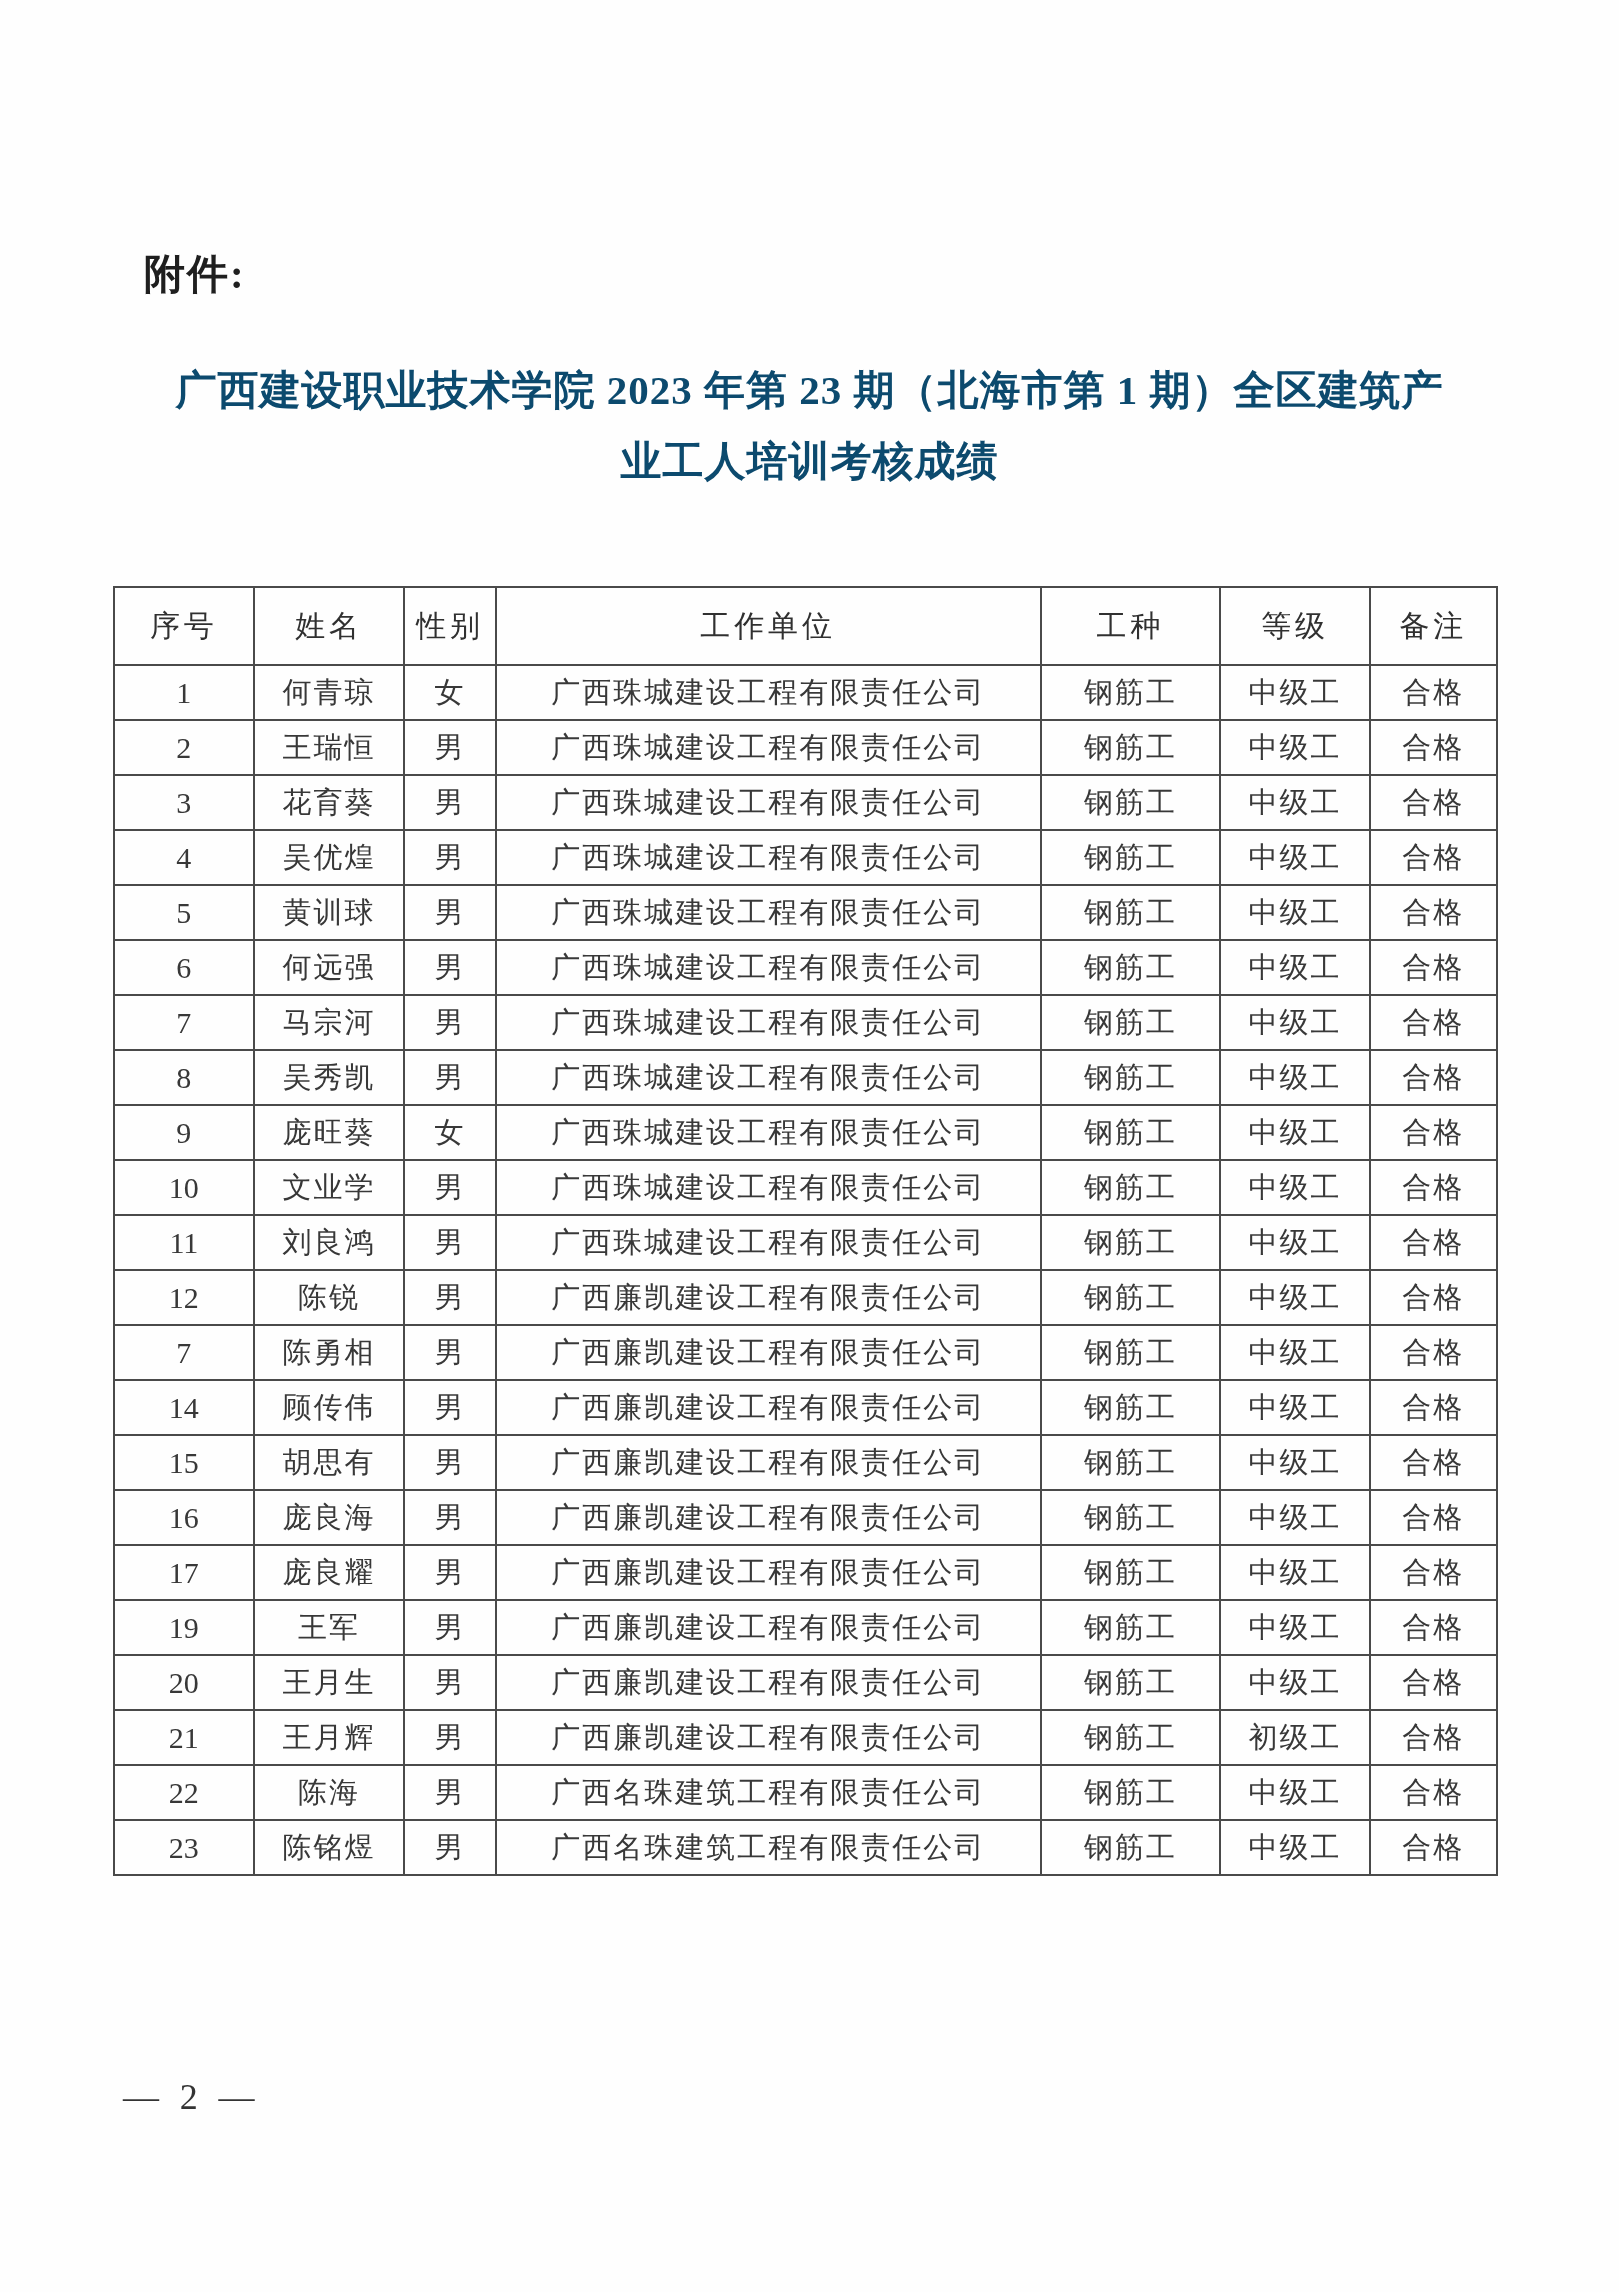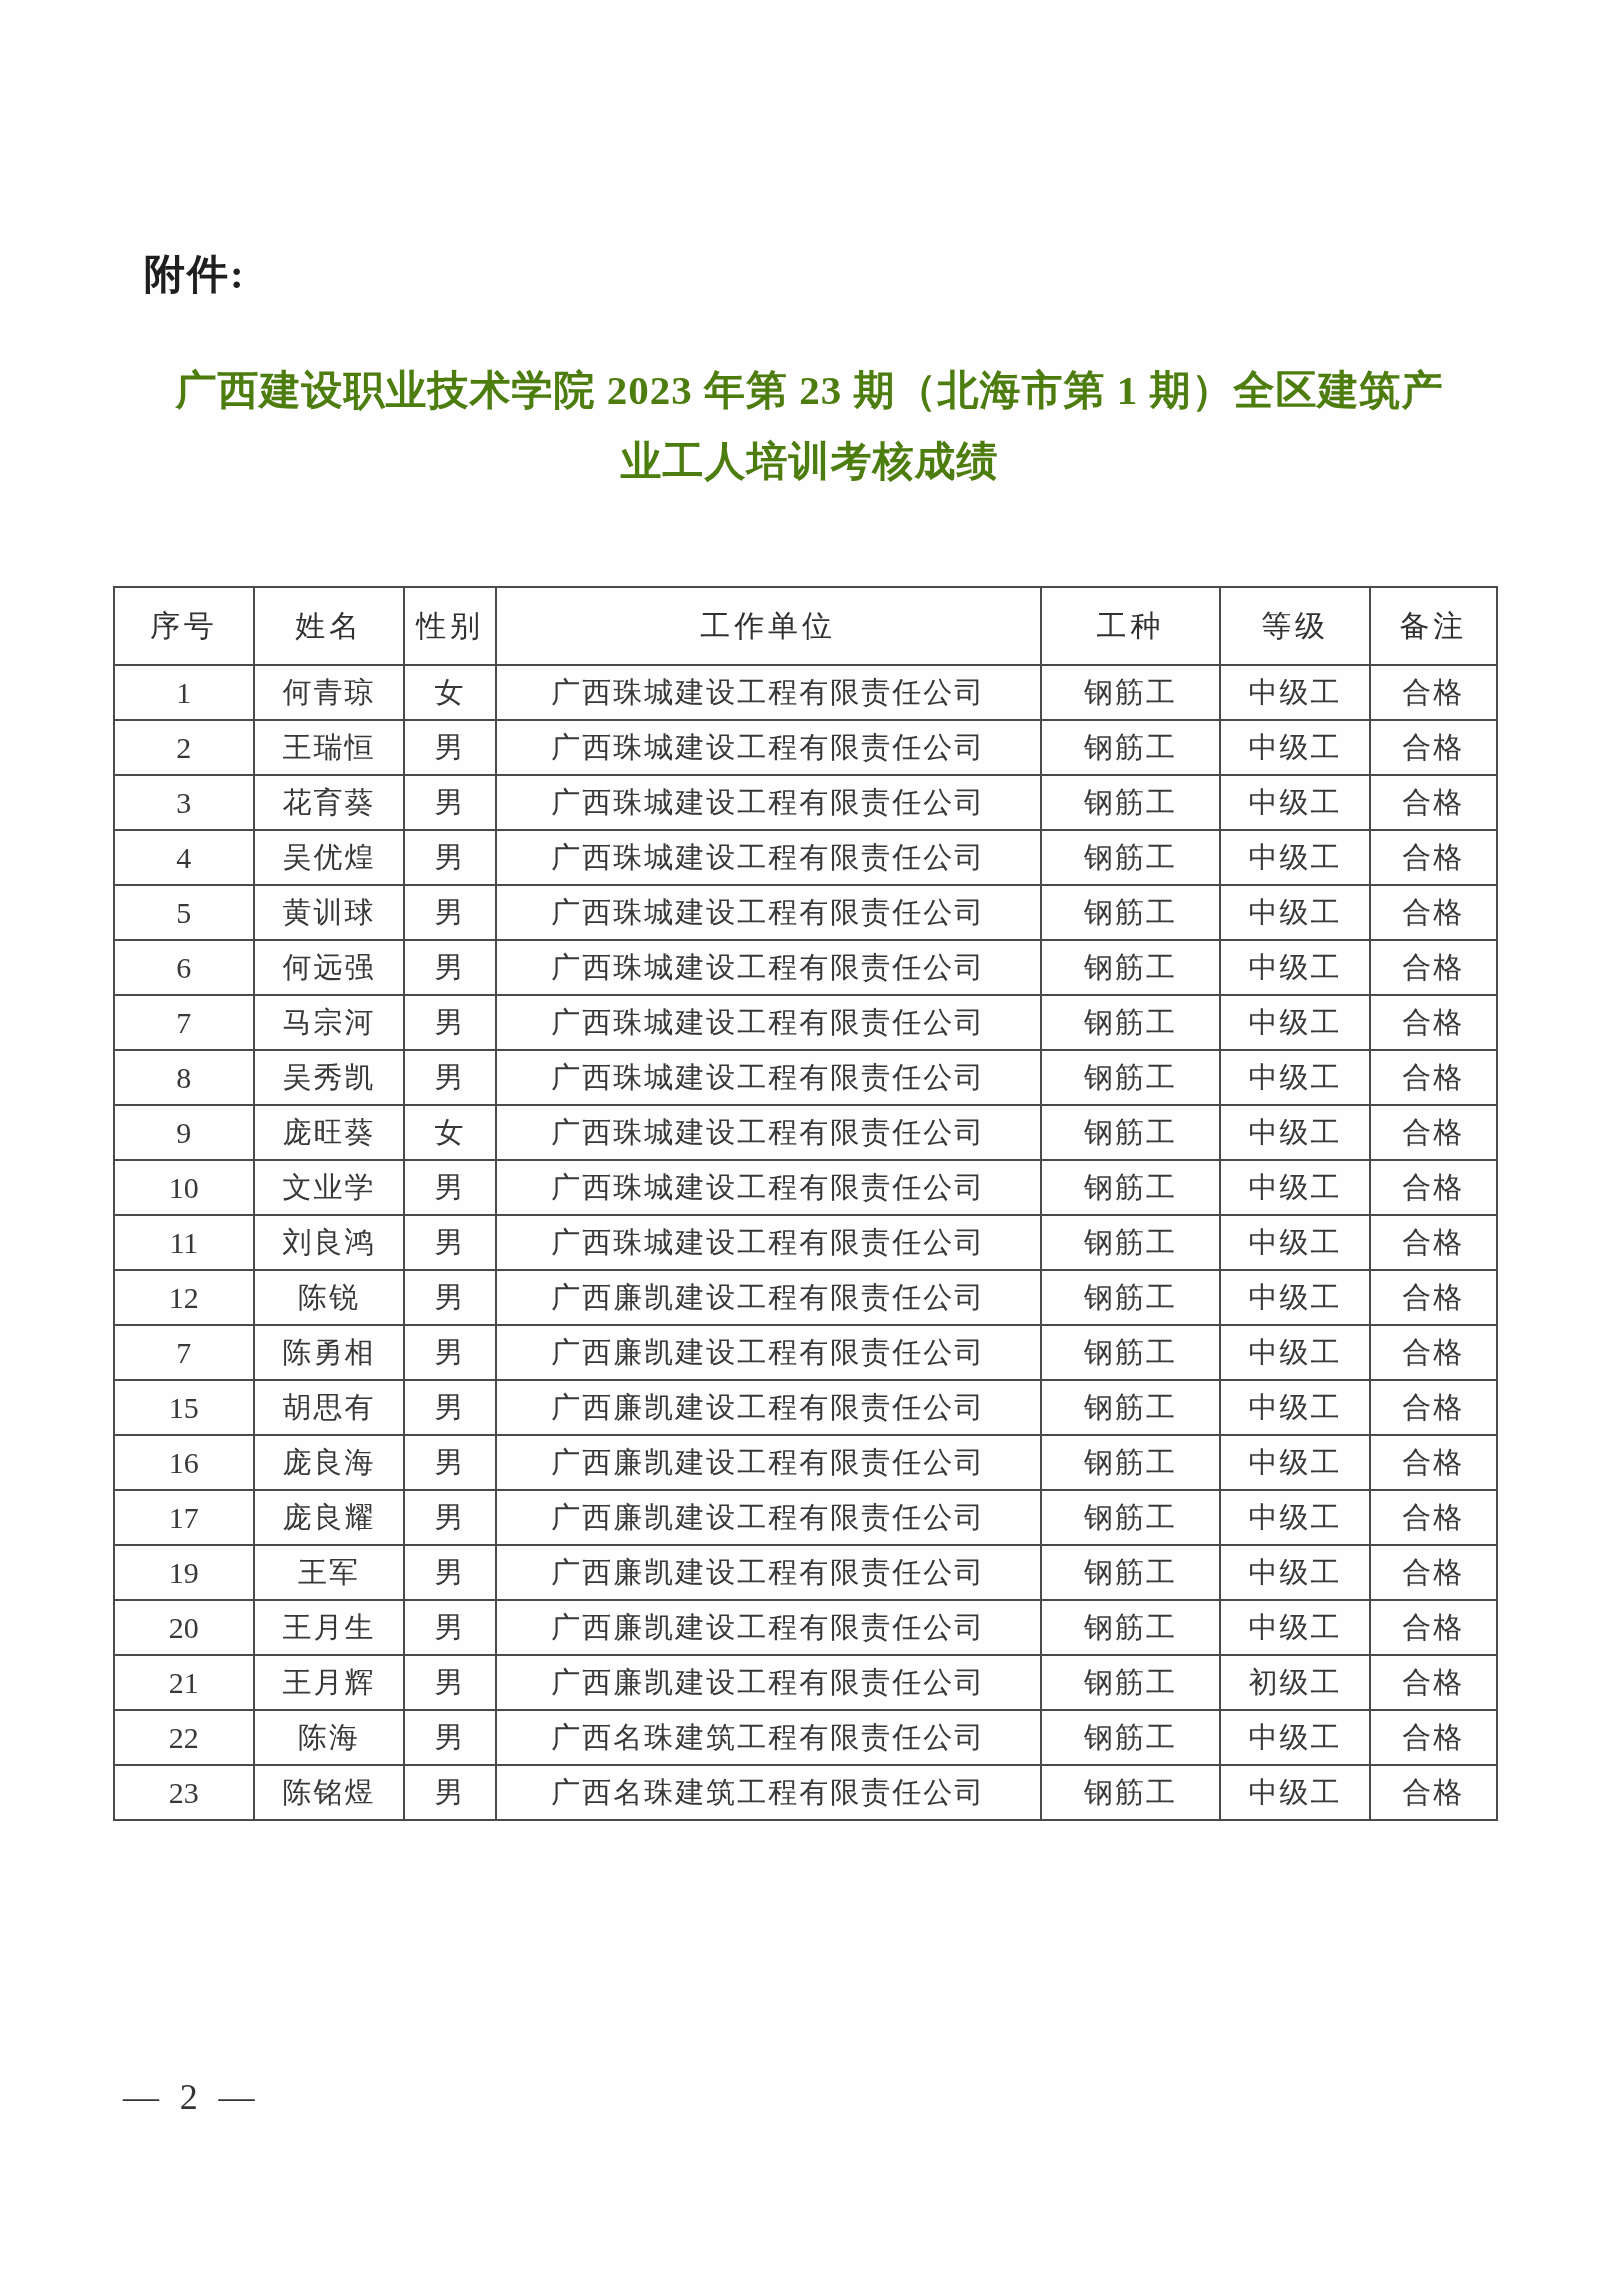"广西建设职业技术学院 2023 年第 23 期（北海市第" .doc-title { color: #4d7c0f -> #0c4a6e }
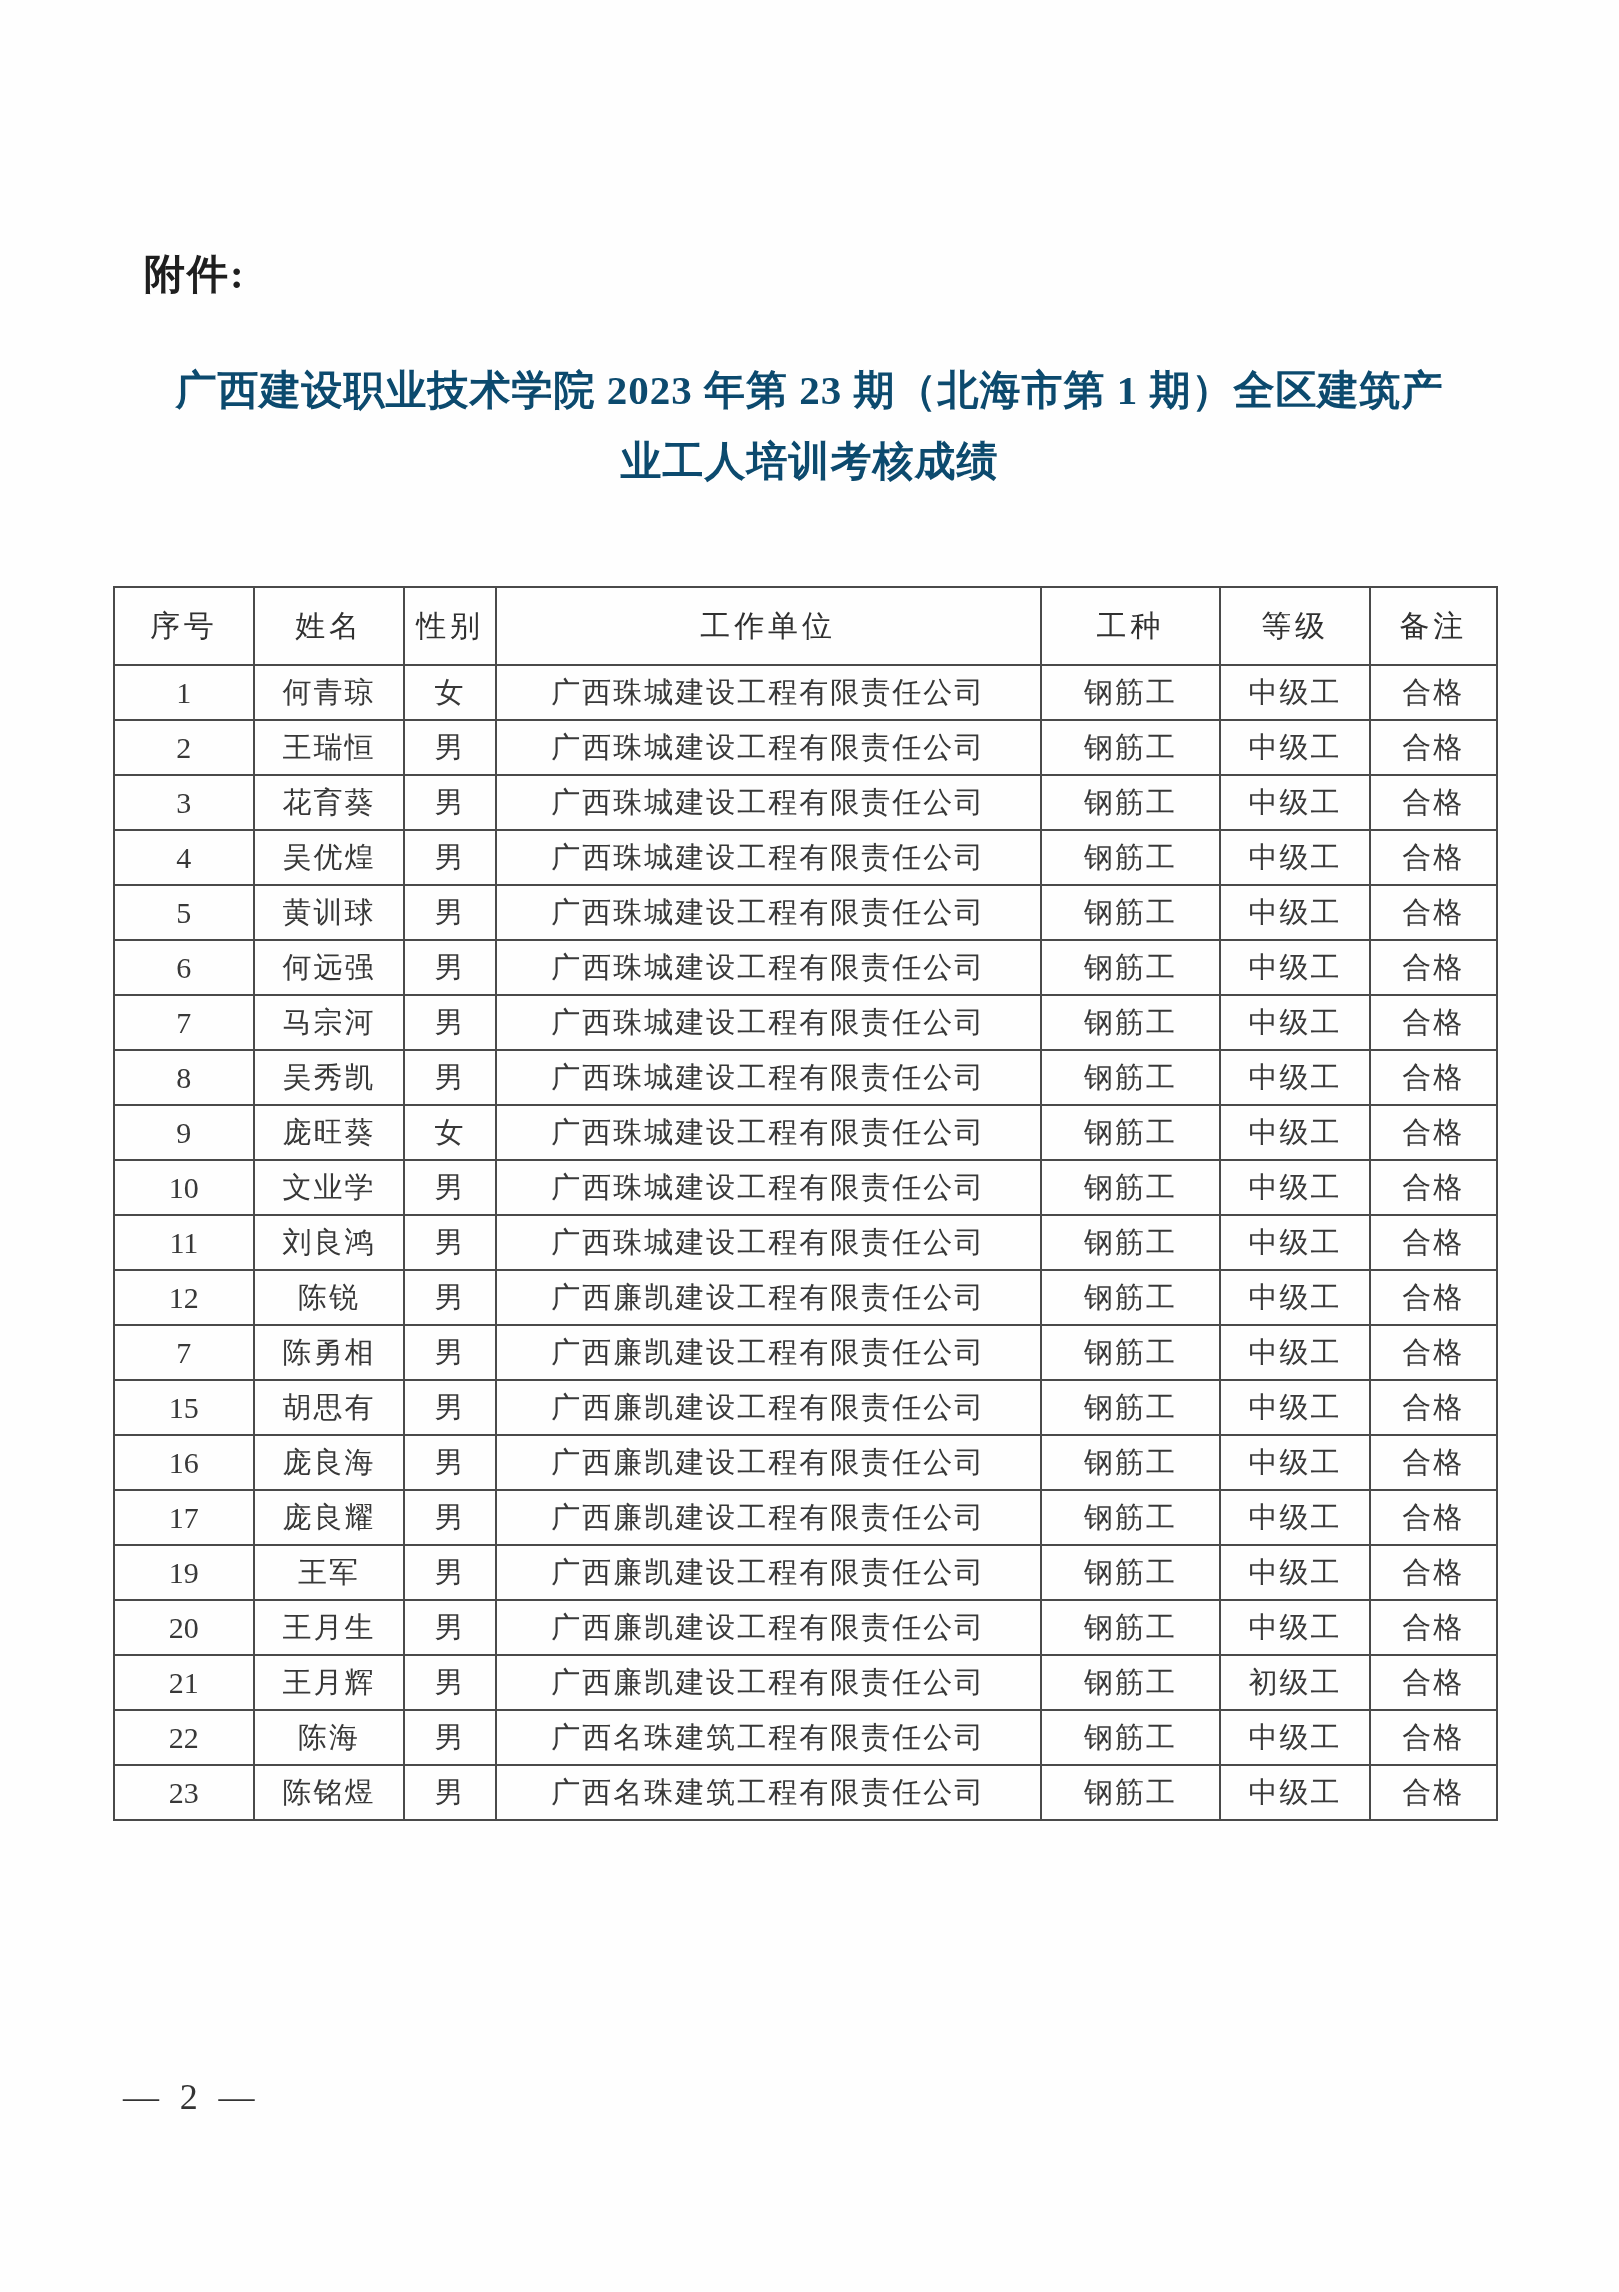"14" tr { html: none -> <tr> <td>14</td> <td>顾传伟</td> <td>男</td> <td>广西廉凯建设工程有限责任公司</td> <td>钢筋工</td> <td>中级工</td> <td>合格</td> </tr> }
